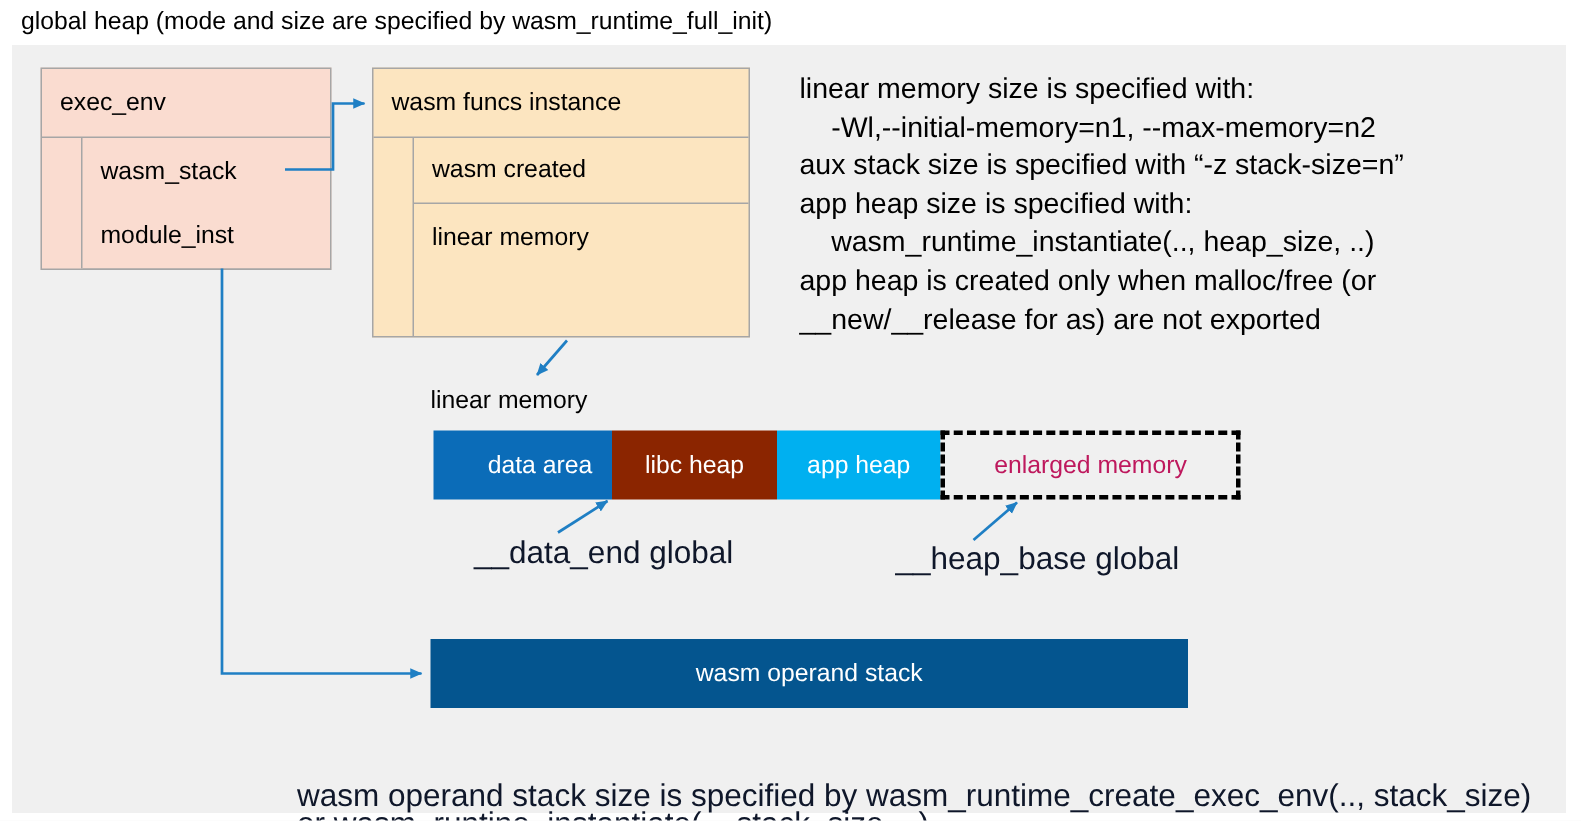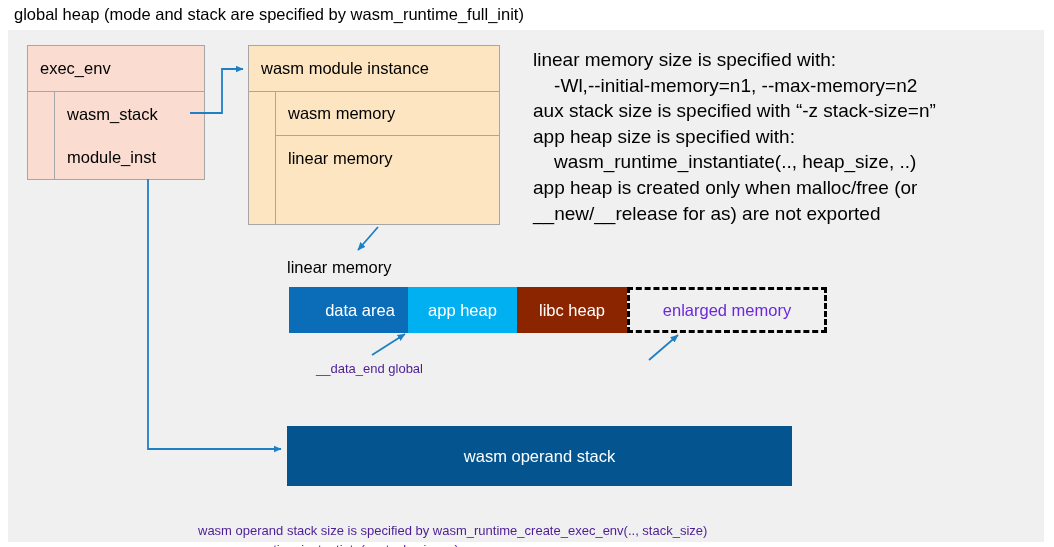"global heap (mode and stack" div.title { text: stack -> size }
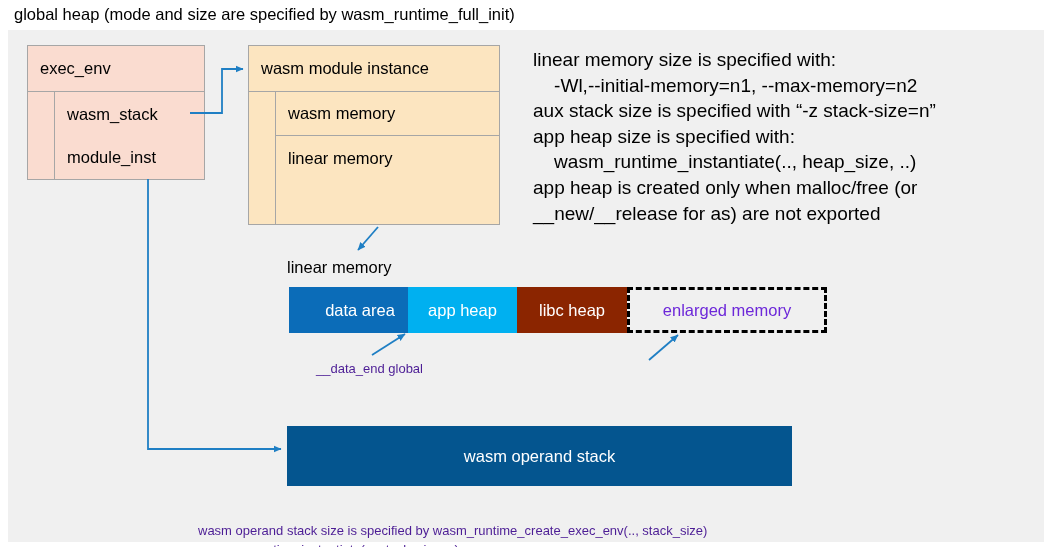"exec_env" #exec-env-box { width: 178px -> 194px }
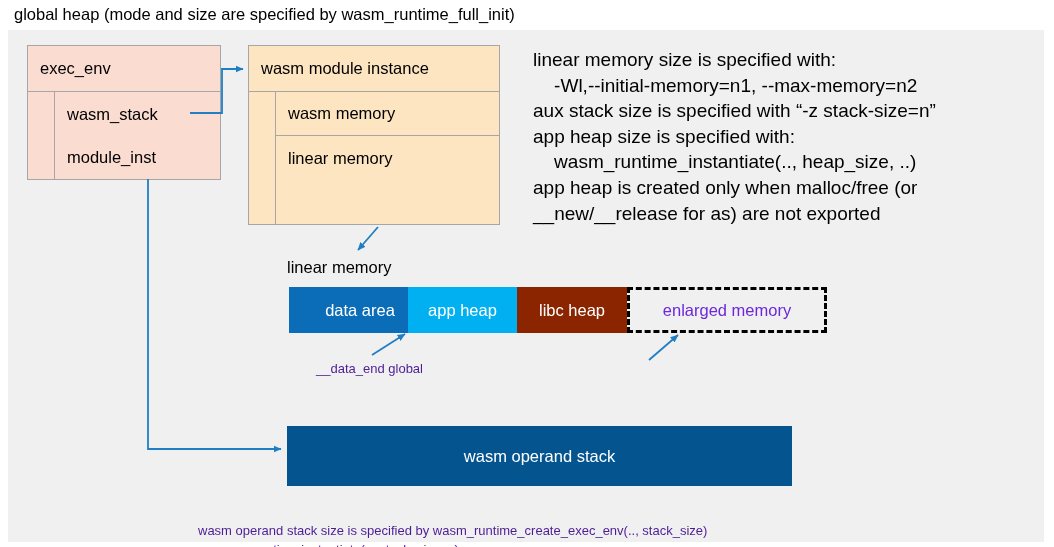"wasm module instance" div.row { text: module -> funcs }
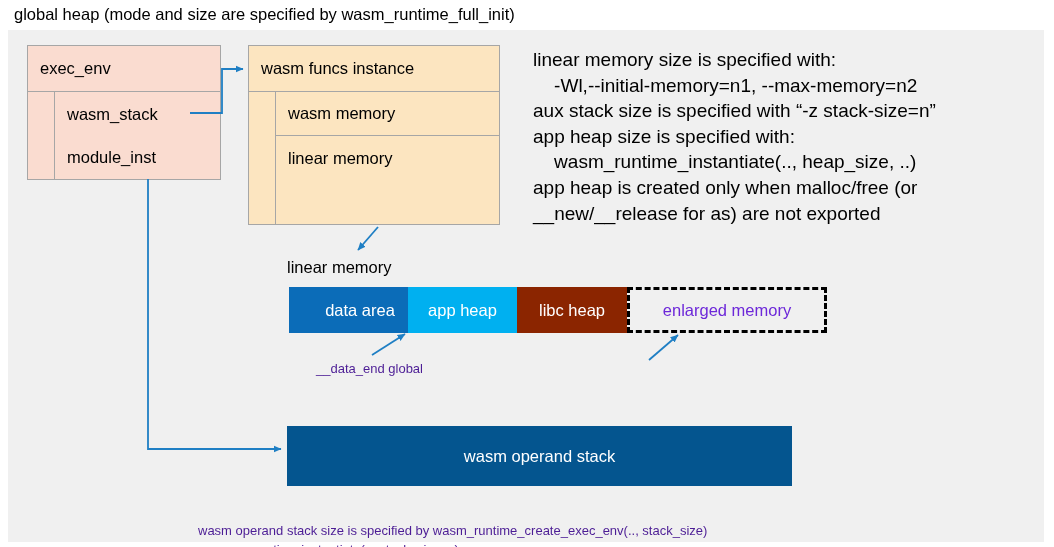"wasm memory" div.row { text: memory -> created }
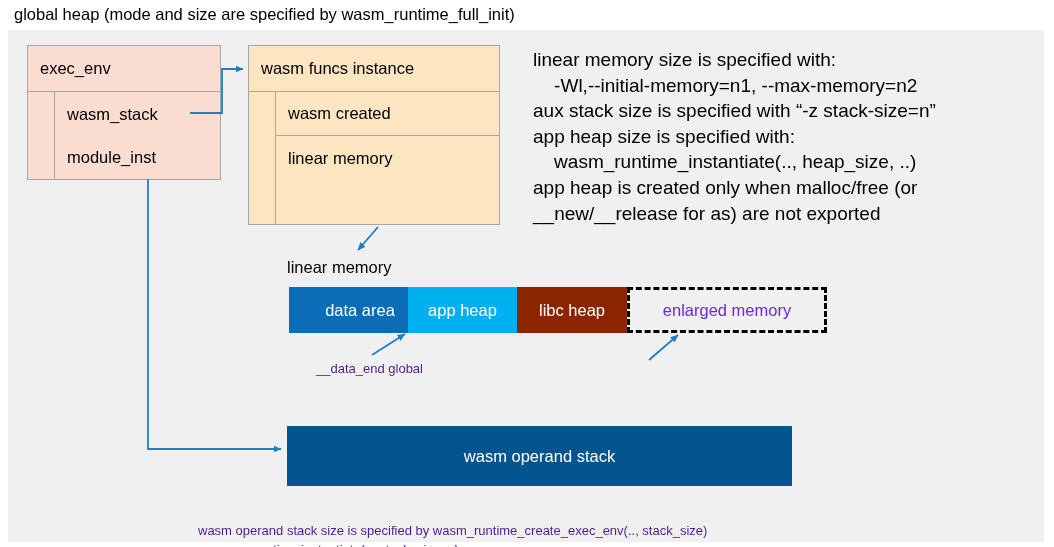"app heap" div.seg { order: before "libc heap" -> after "libc heap" }
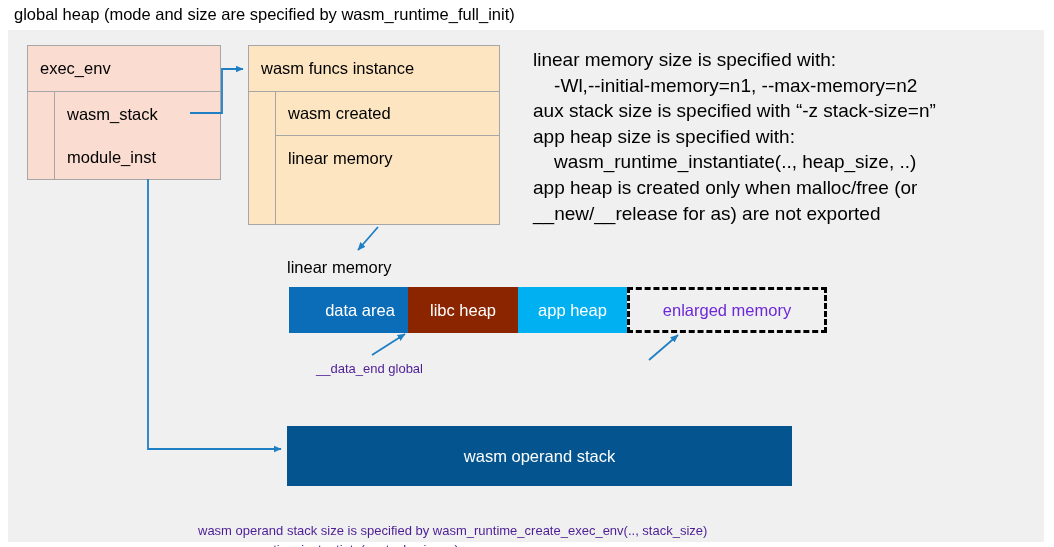"enlarged memory" .membar .seg.enlarged { color: #6d28d9 -> #be185d }
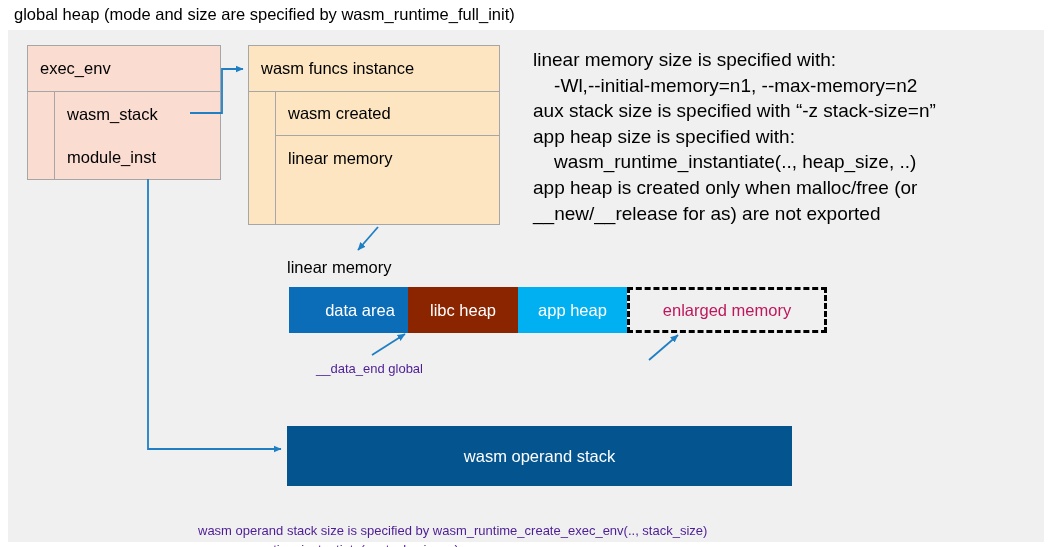"__data_end global" .cap { color: #4c1d95 -> #0f172a; font-size: 13px -> 21px }
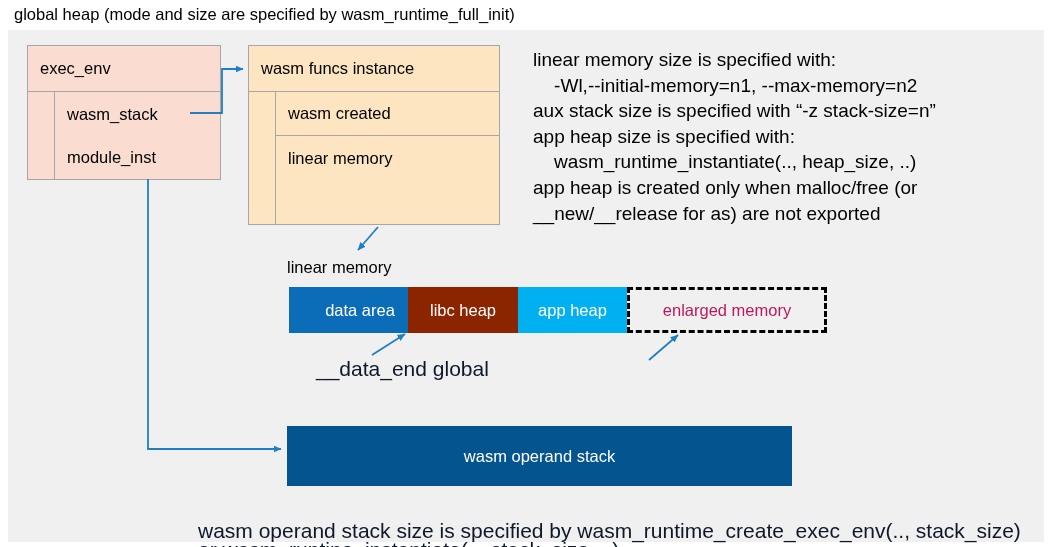"__heap_base global" div.cap { html: none -> <div>__heap_base global</div> }
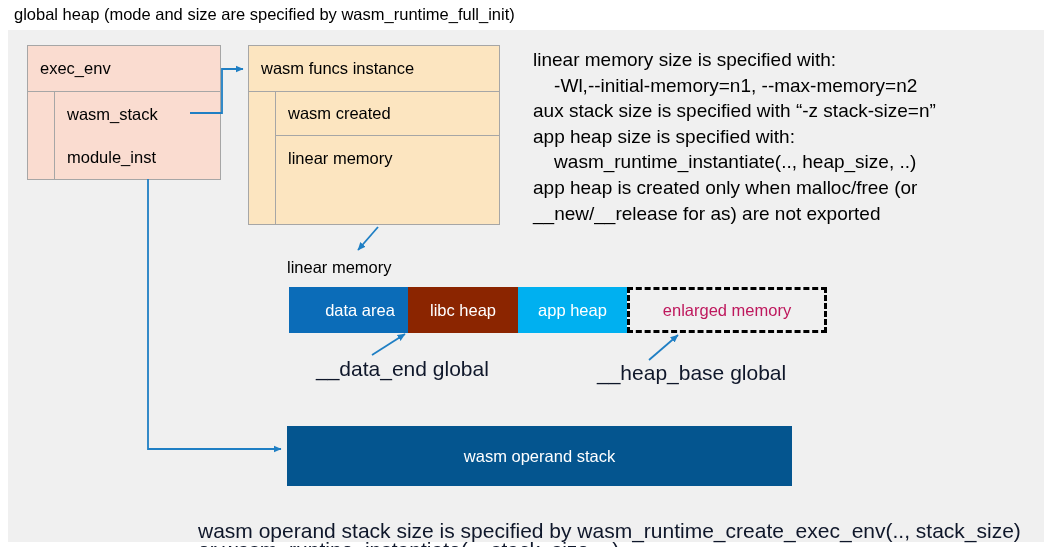"wasm operand stack" .opstack { height: 60px -> 46px }
